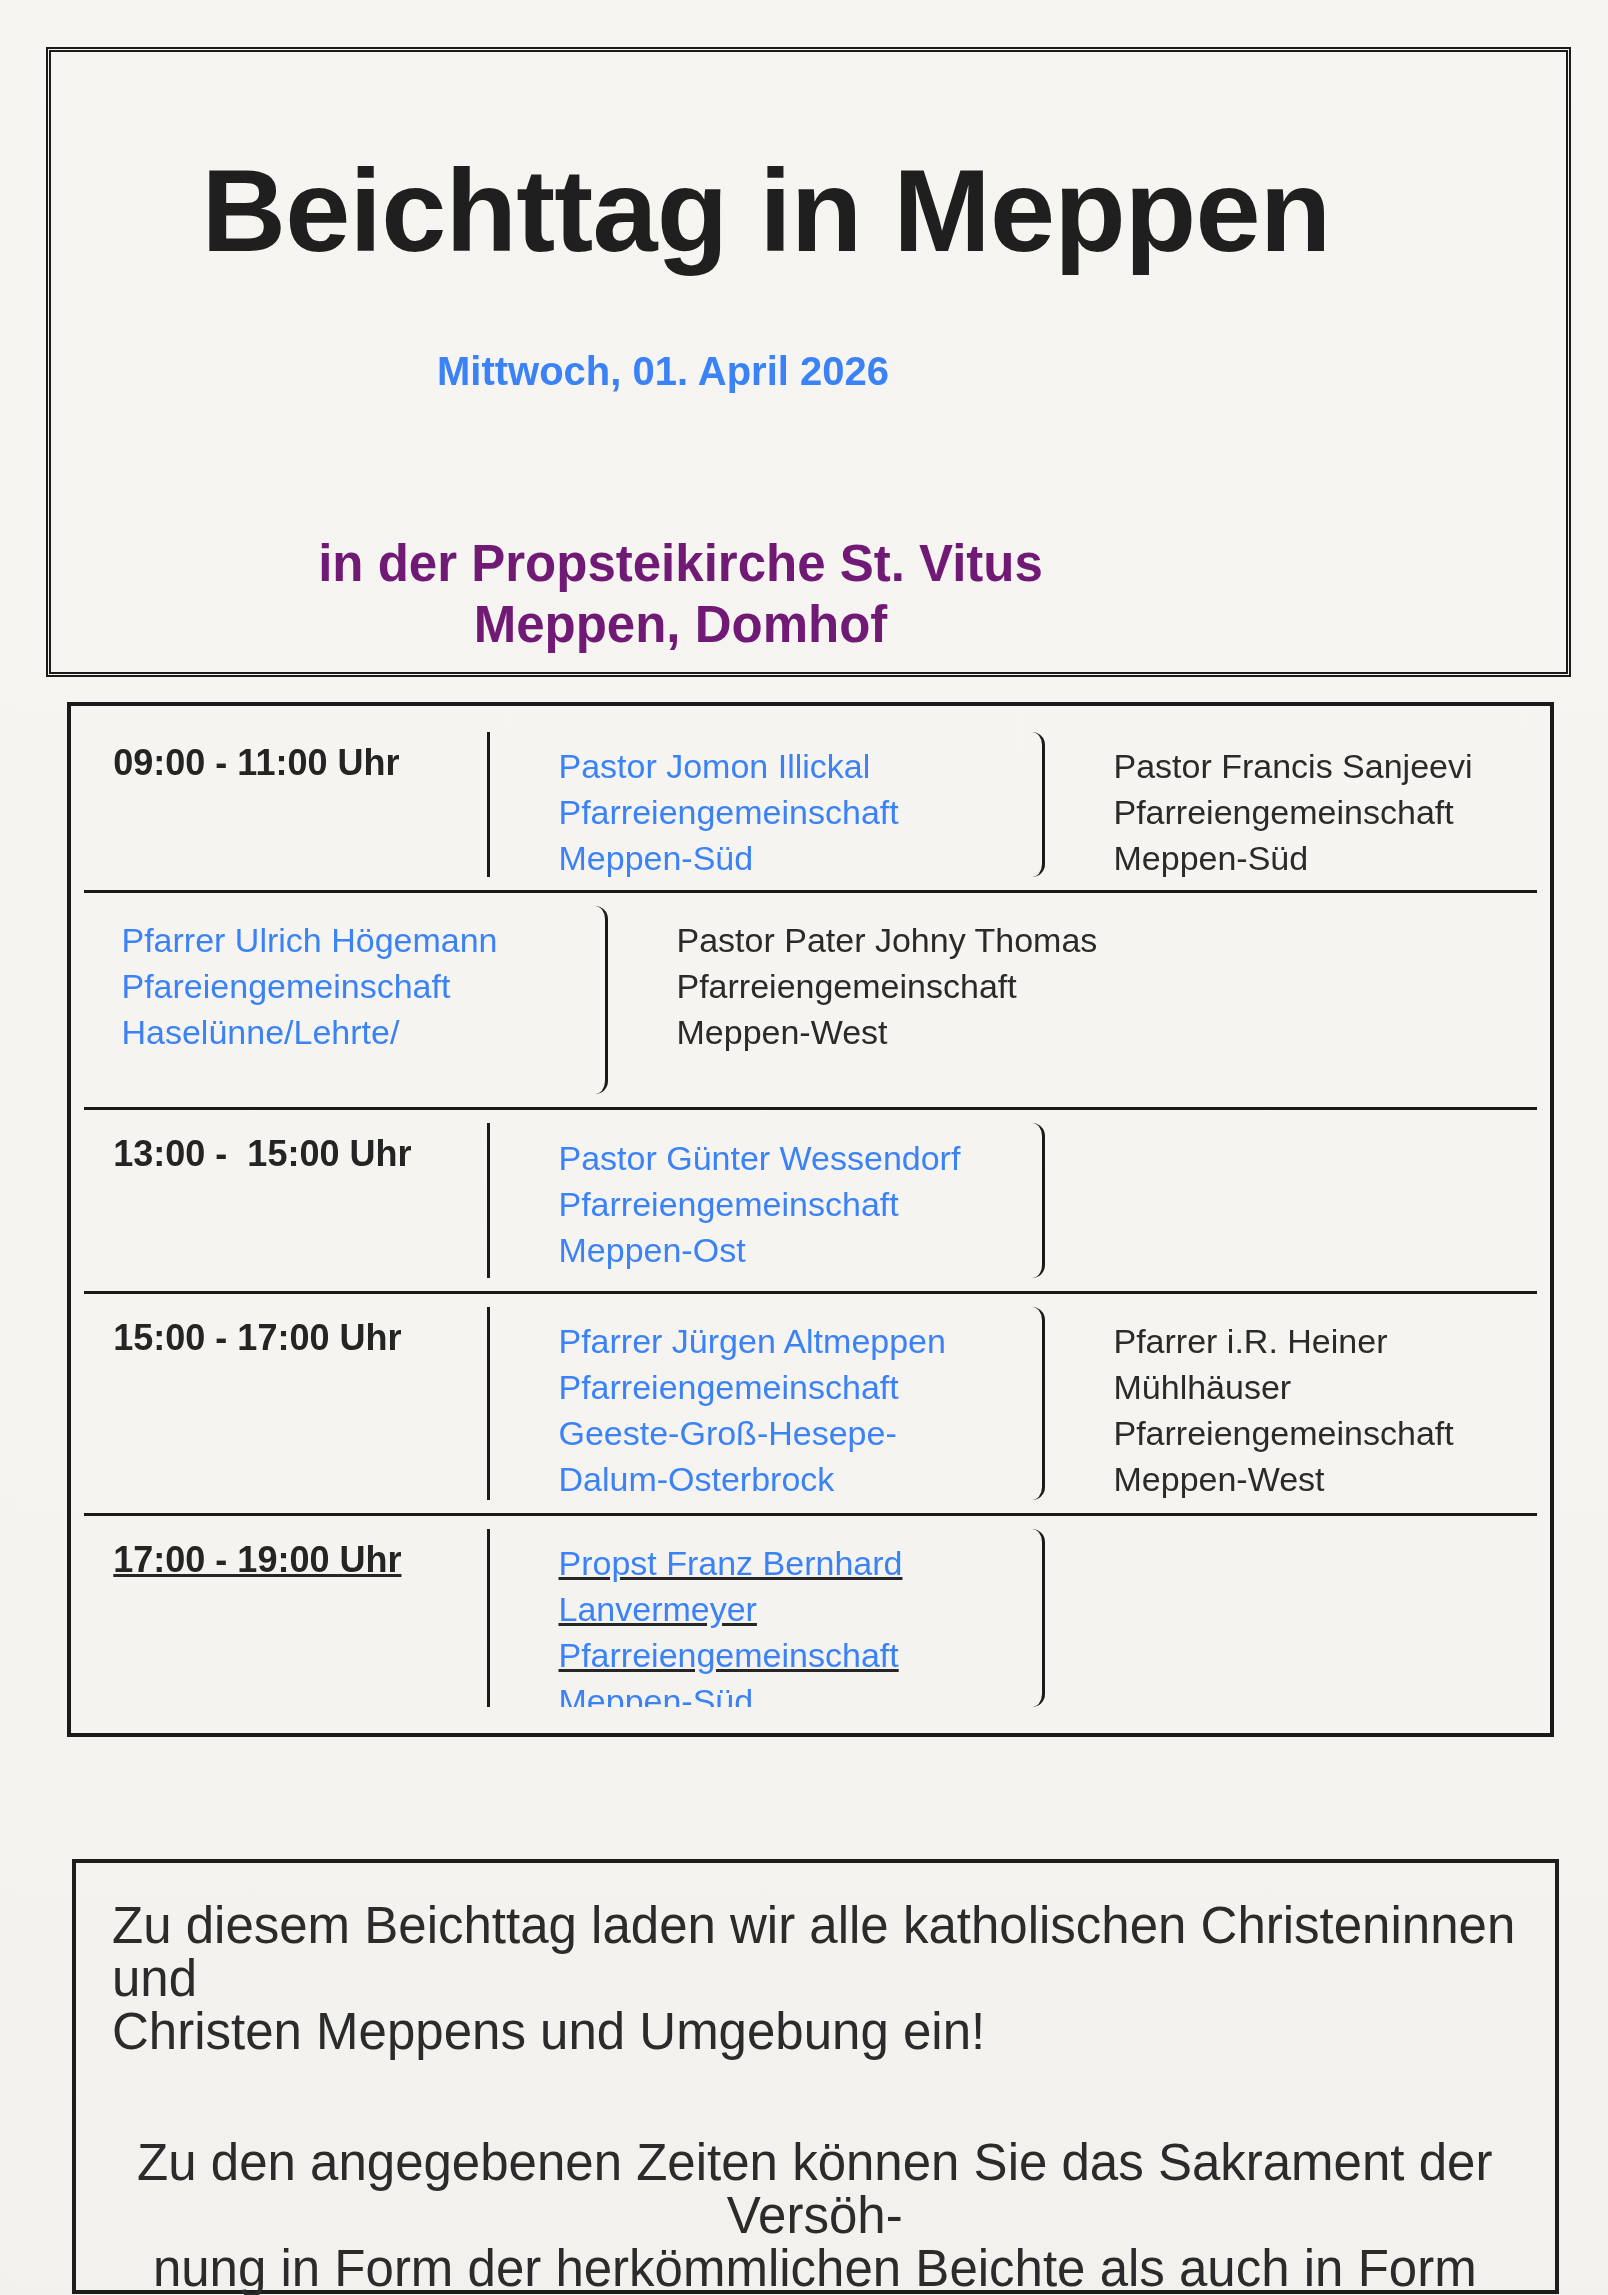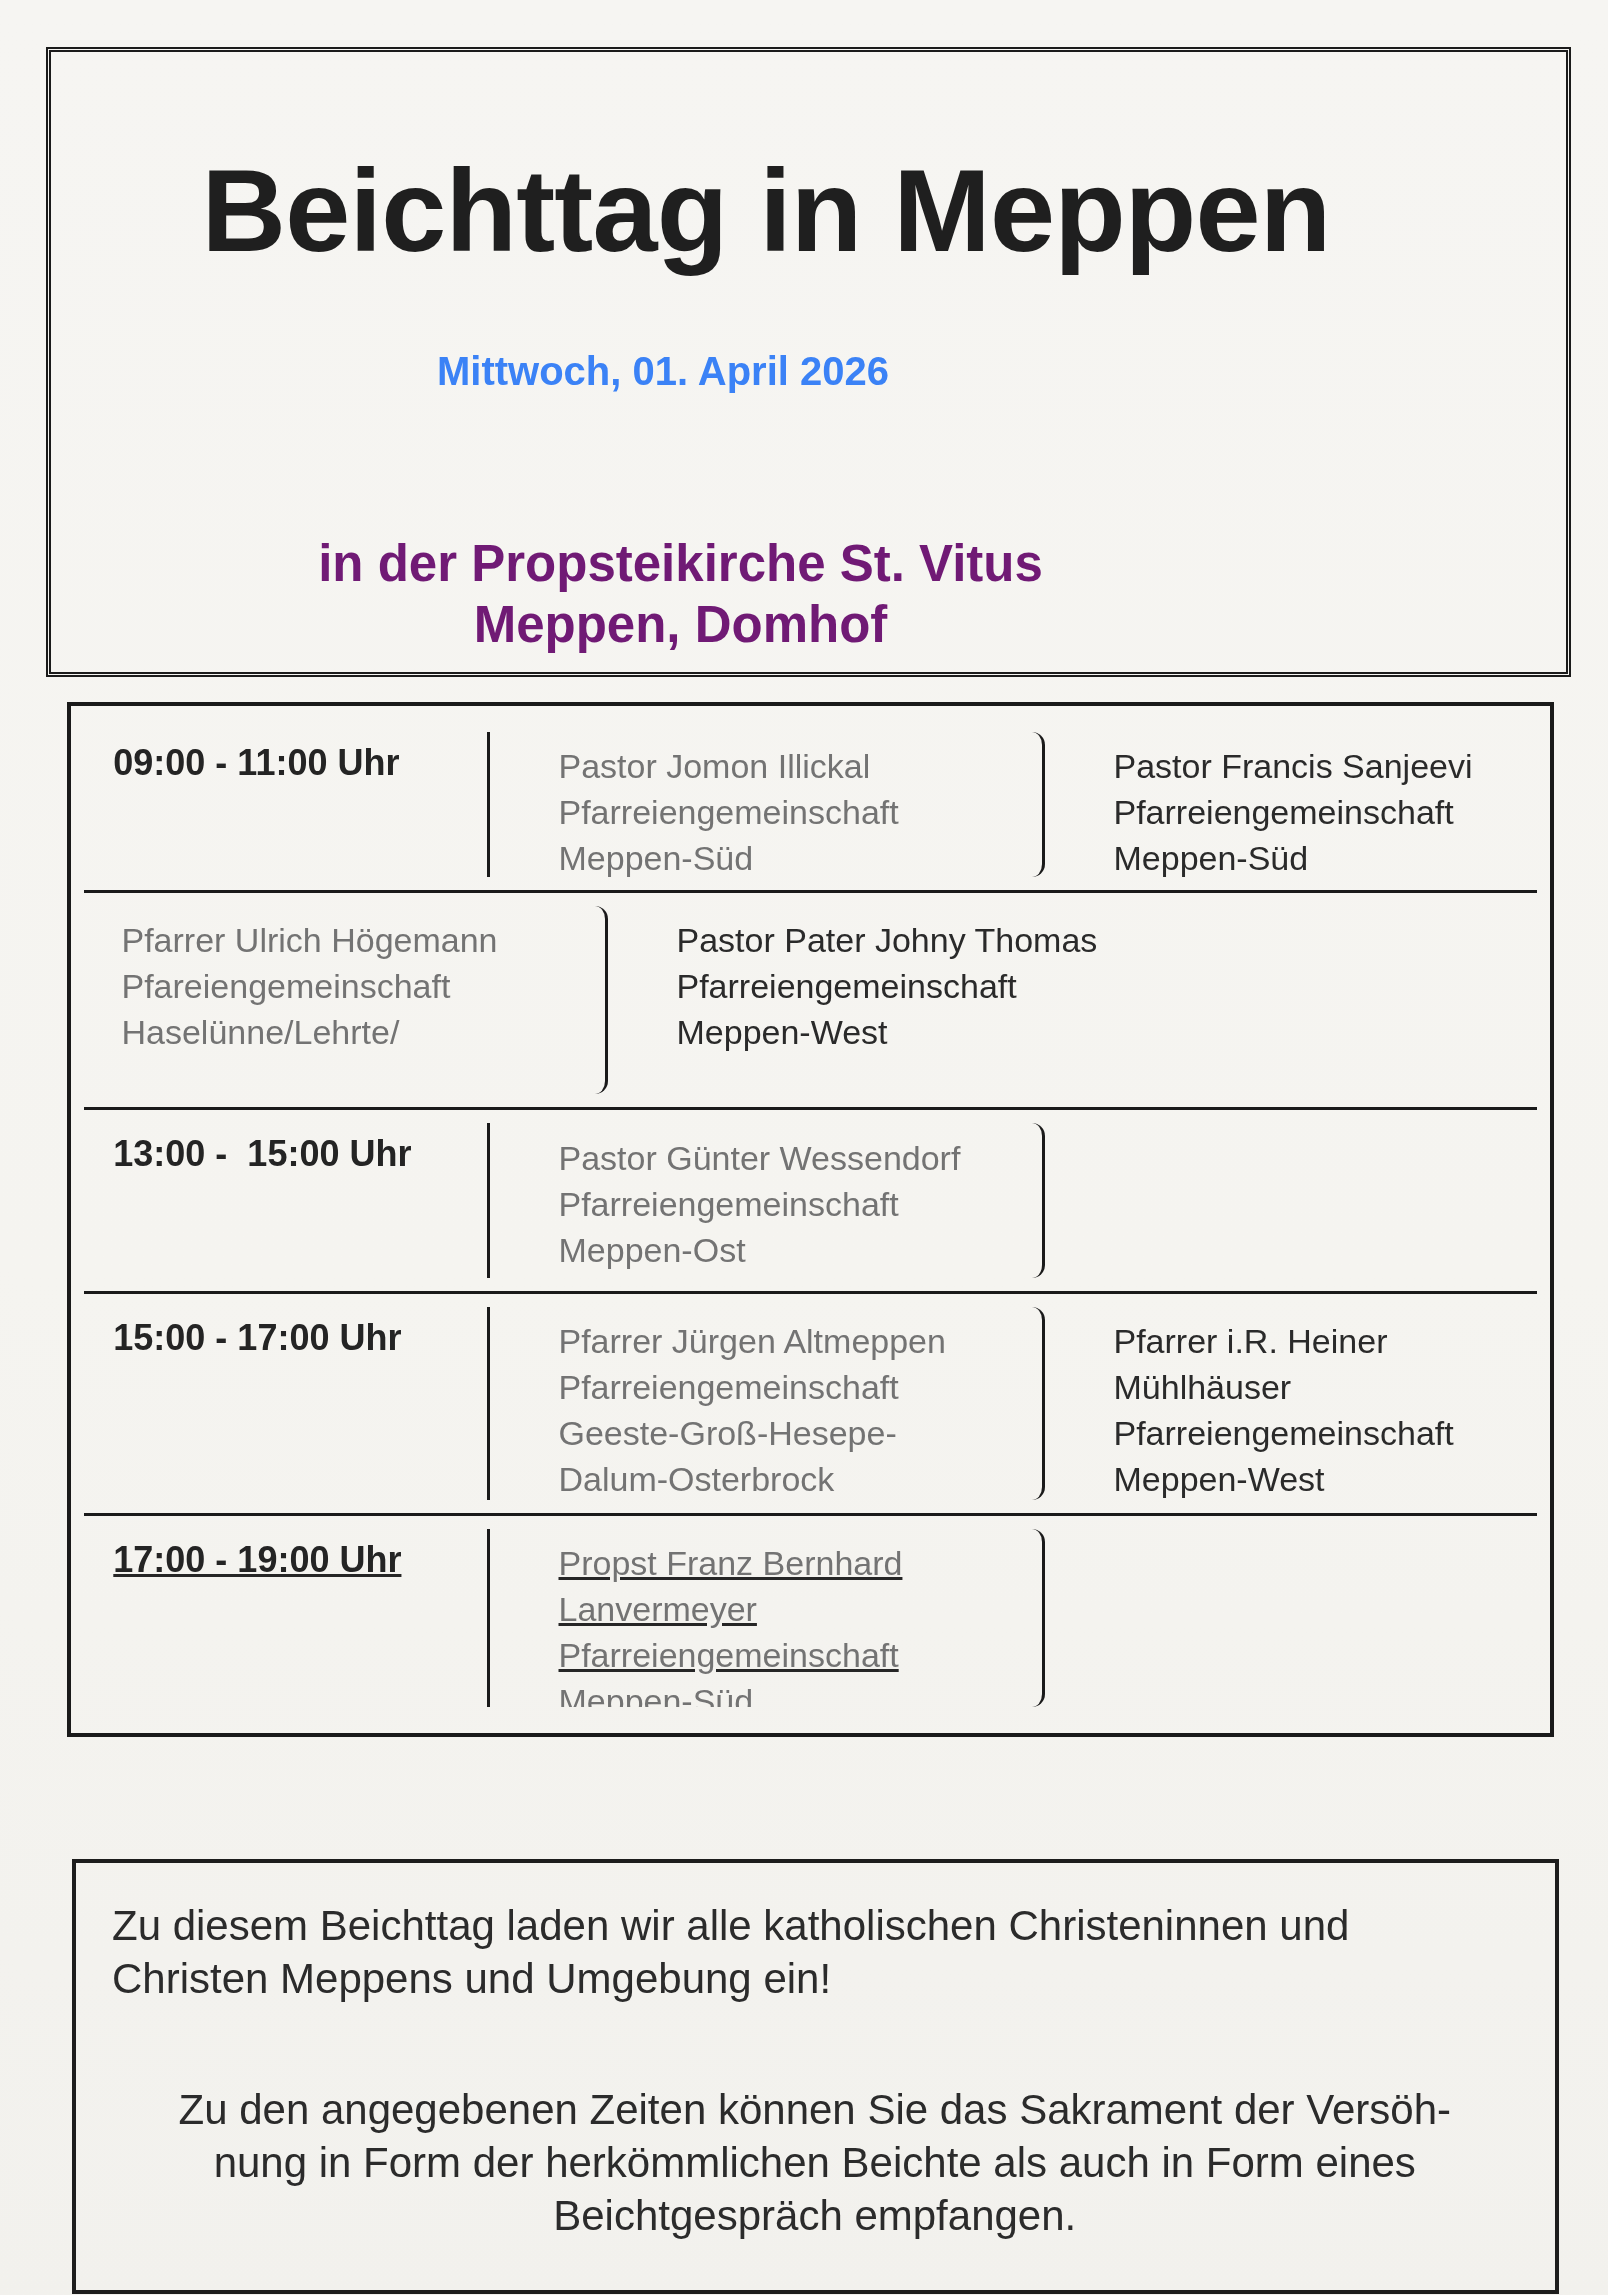"Pastor Jomon Illickal" .cell-priest-a { color: #737373 -> #3b82f6 }
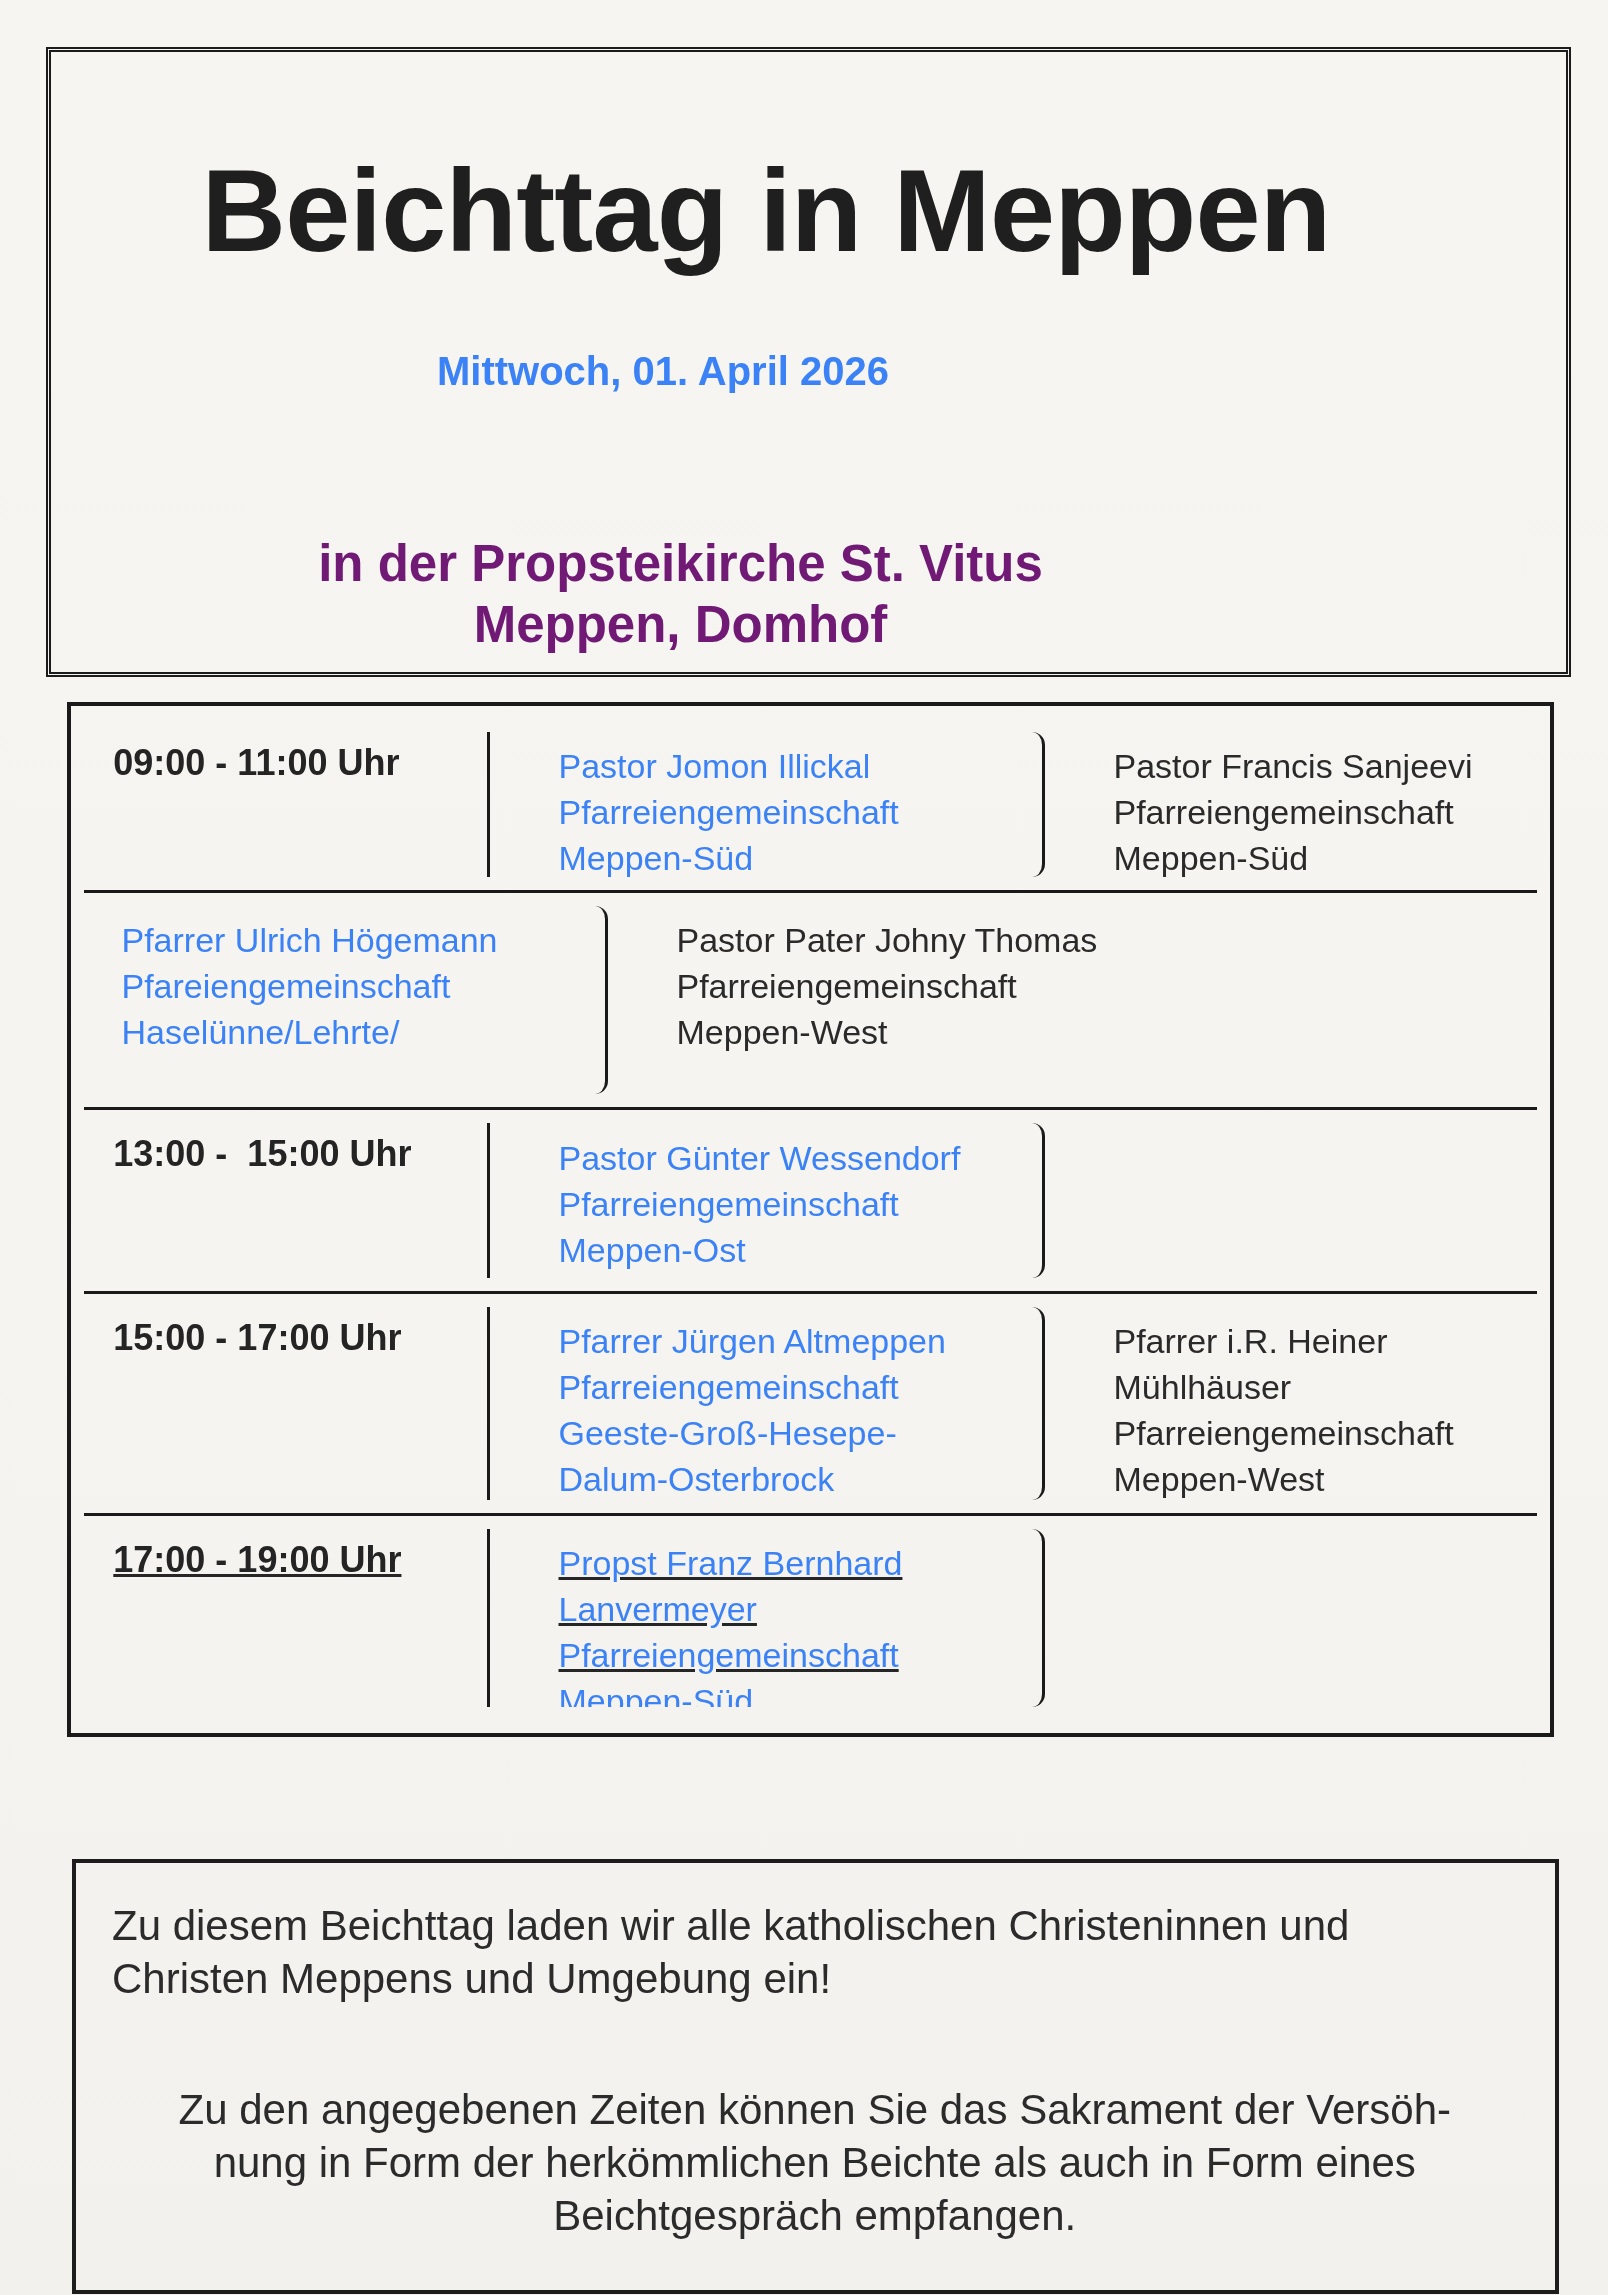"Zu diesem Beichttag laden wir" .footer-par { font-size: 42px -> 51px }
